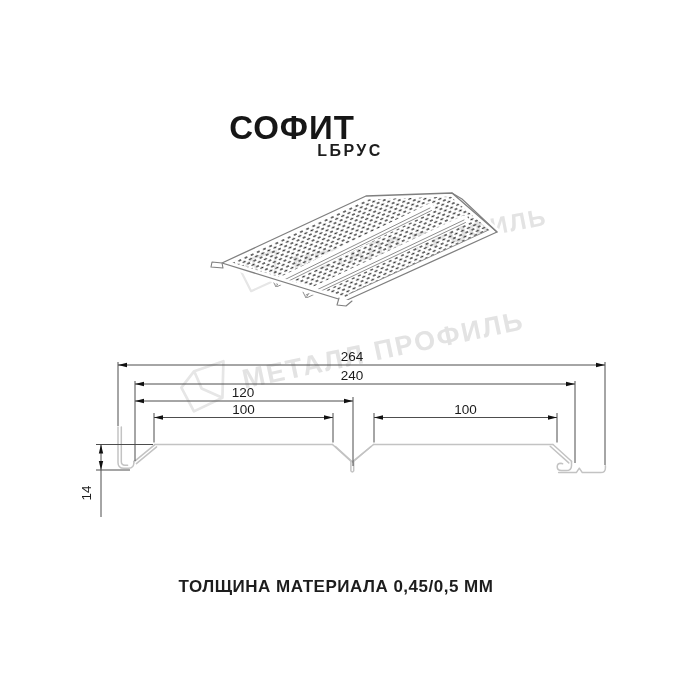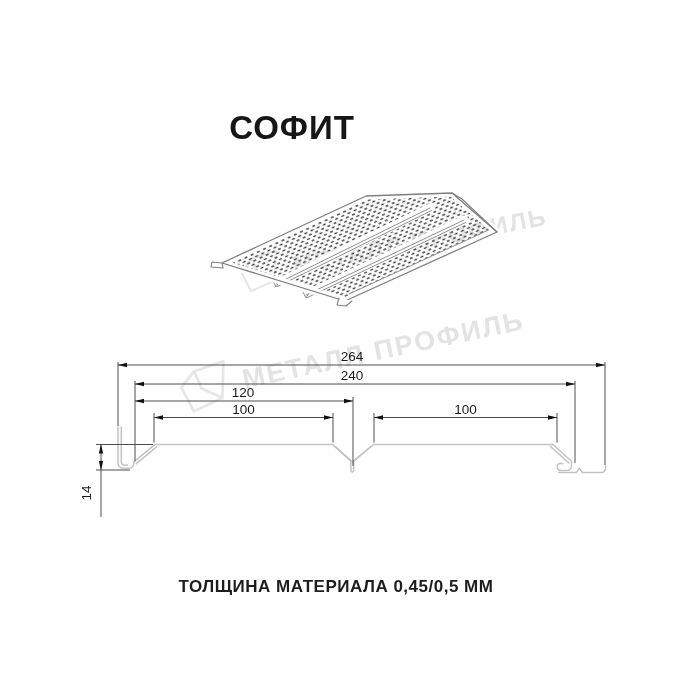"LБРУС" div.subtitle { html: none -> <div>LБРУС</div> }
